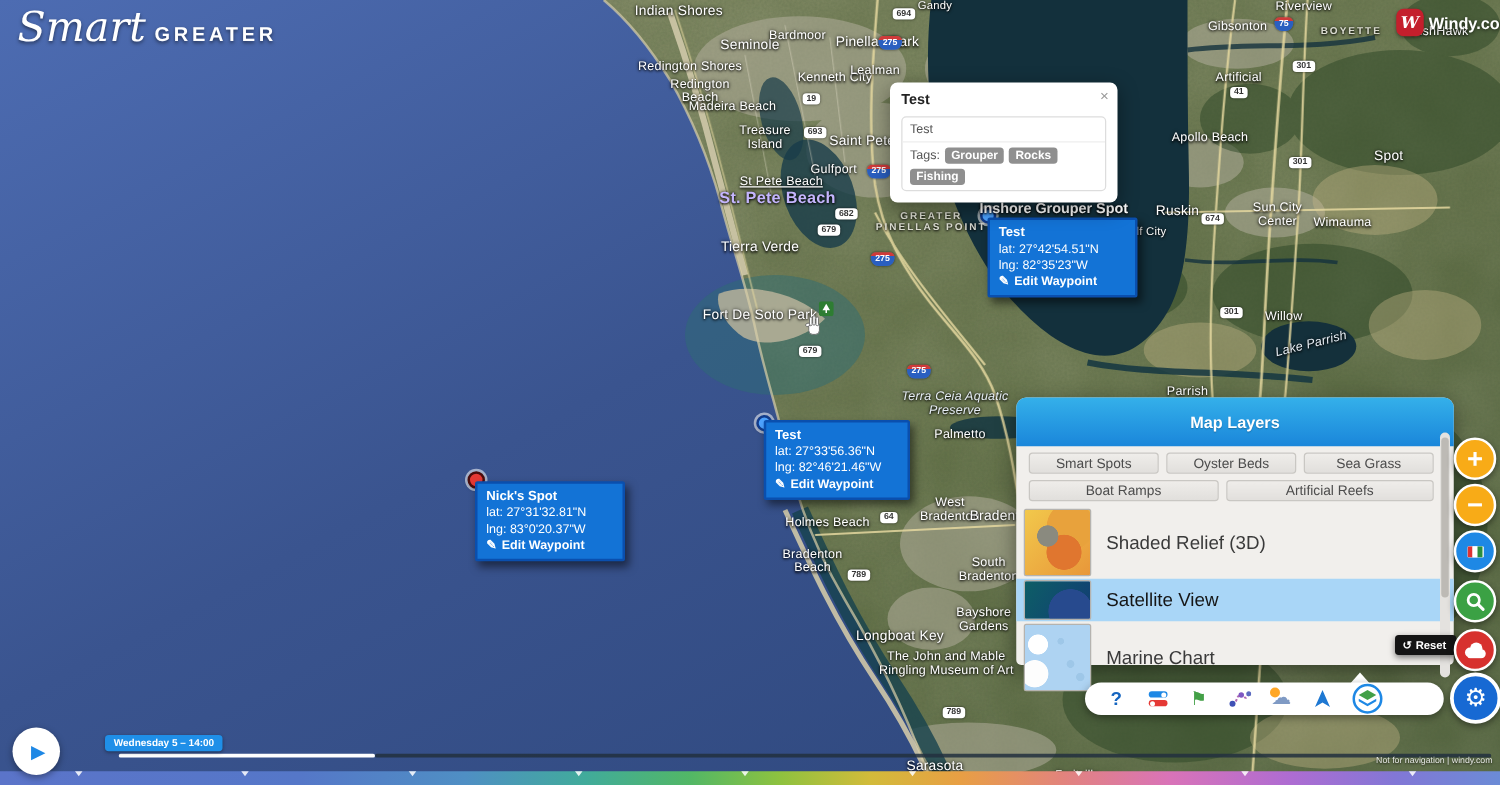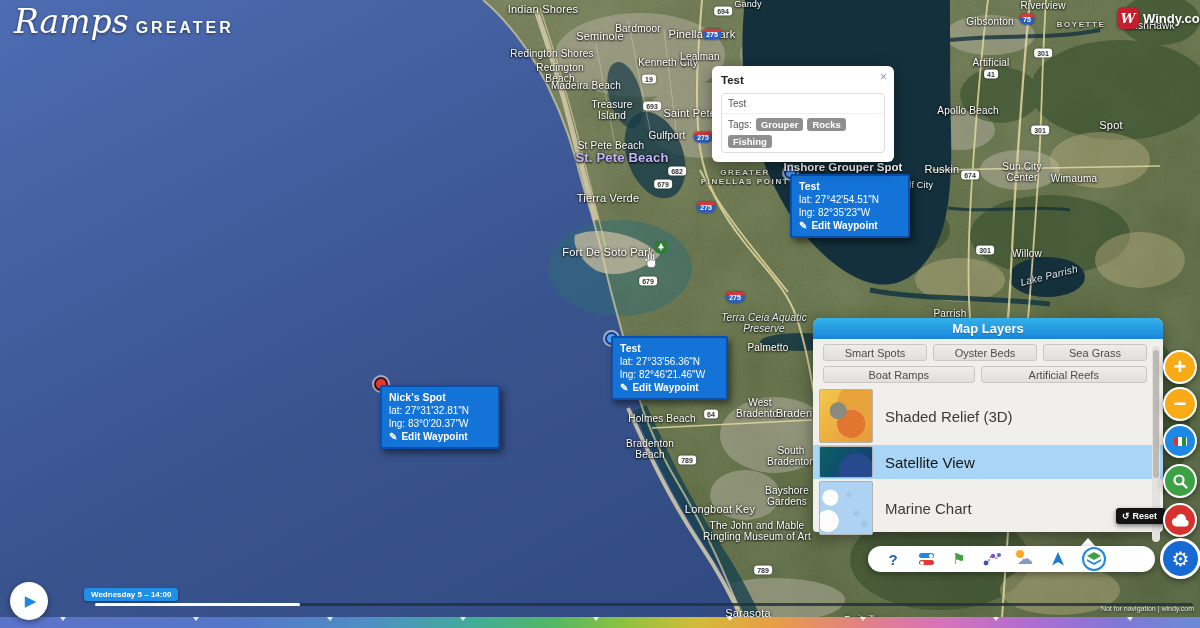"Ramps" span.script { text: Ramps -> Smart }
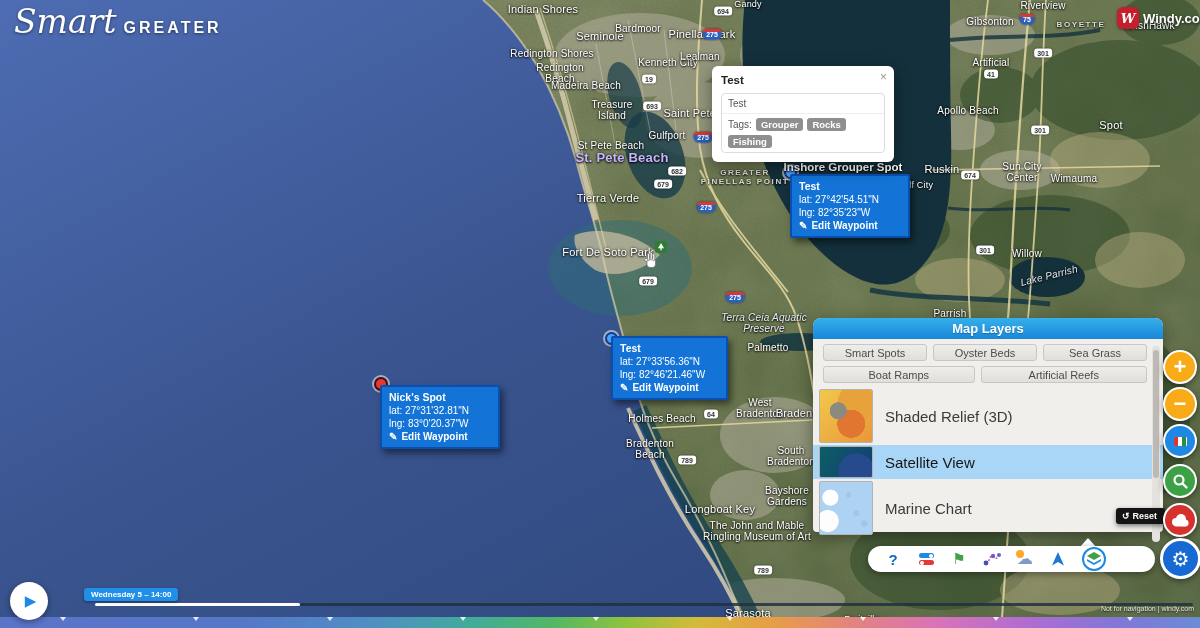"St Pete Beach" span.maplabel { left: 611px -> 625px; text-decoration: none -> underline }
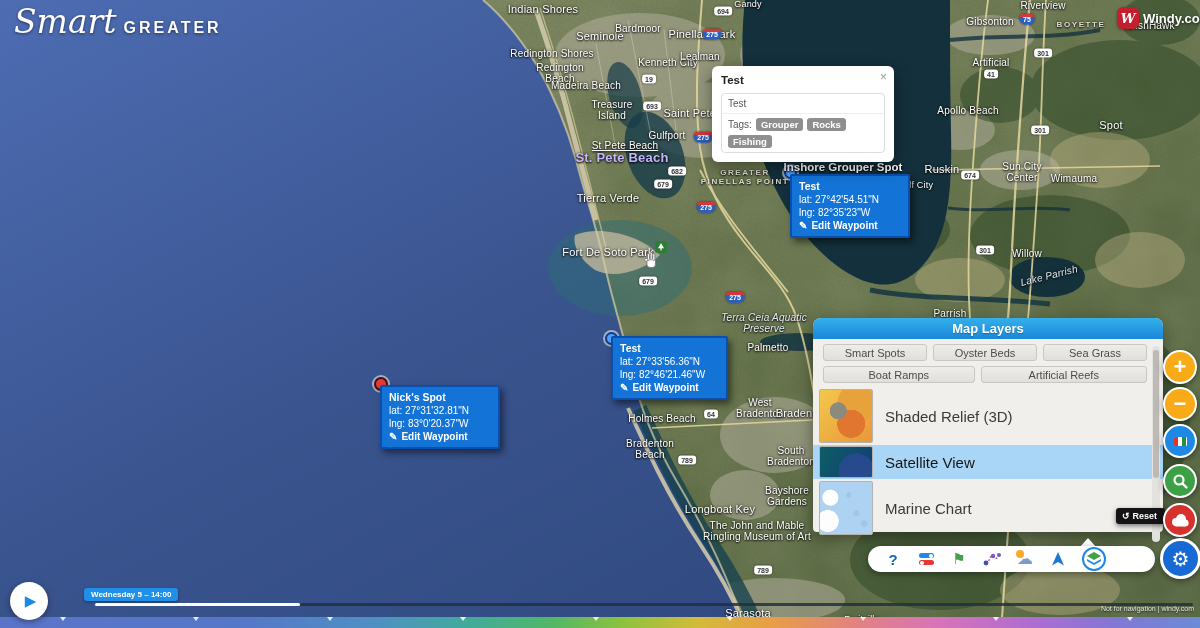"Map Layers" #layers-header { height: 21px -> 39px }
